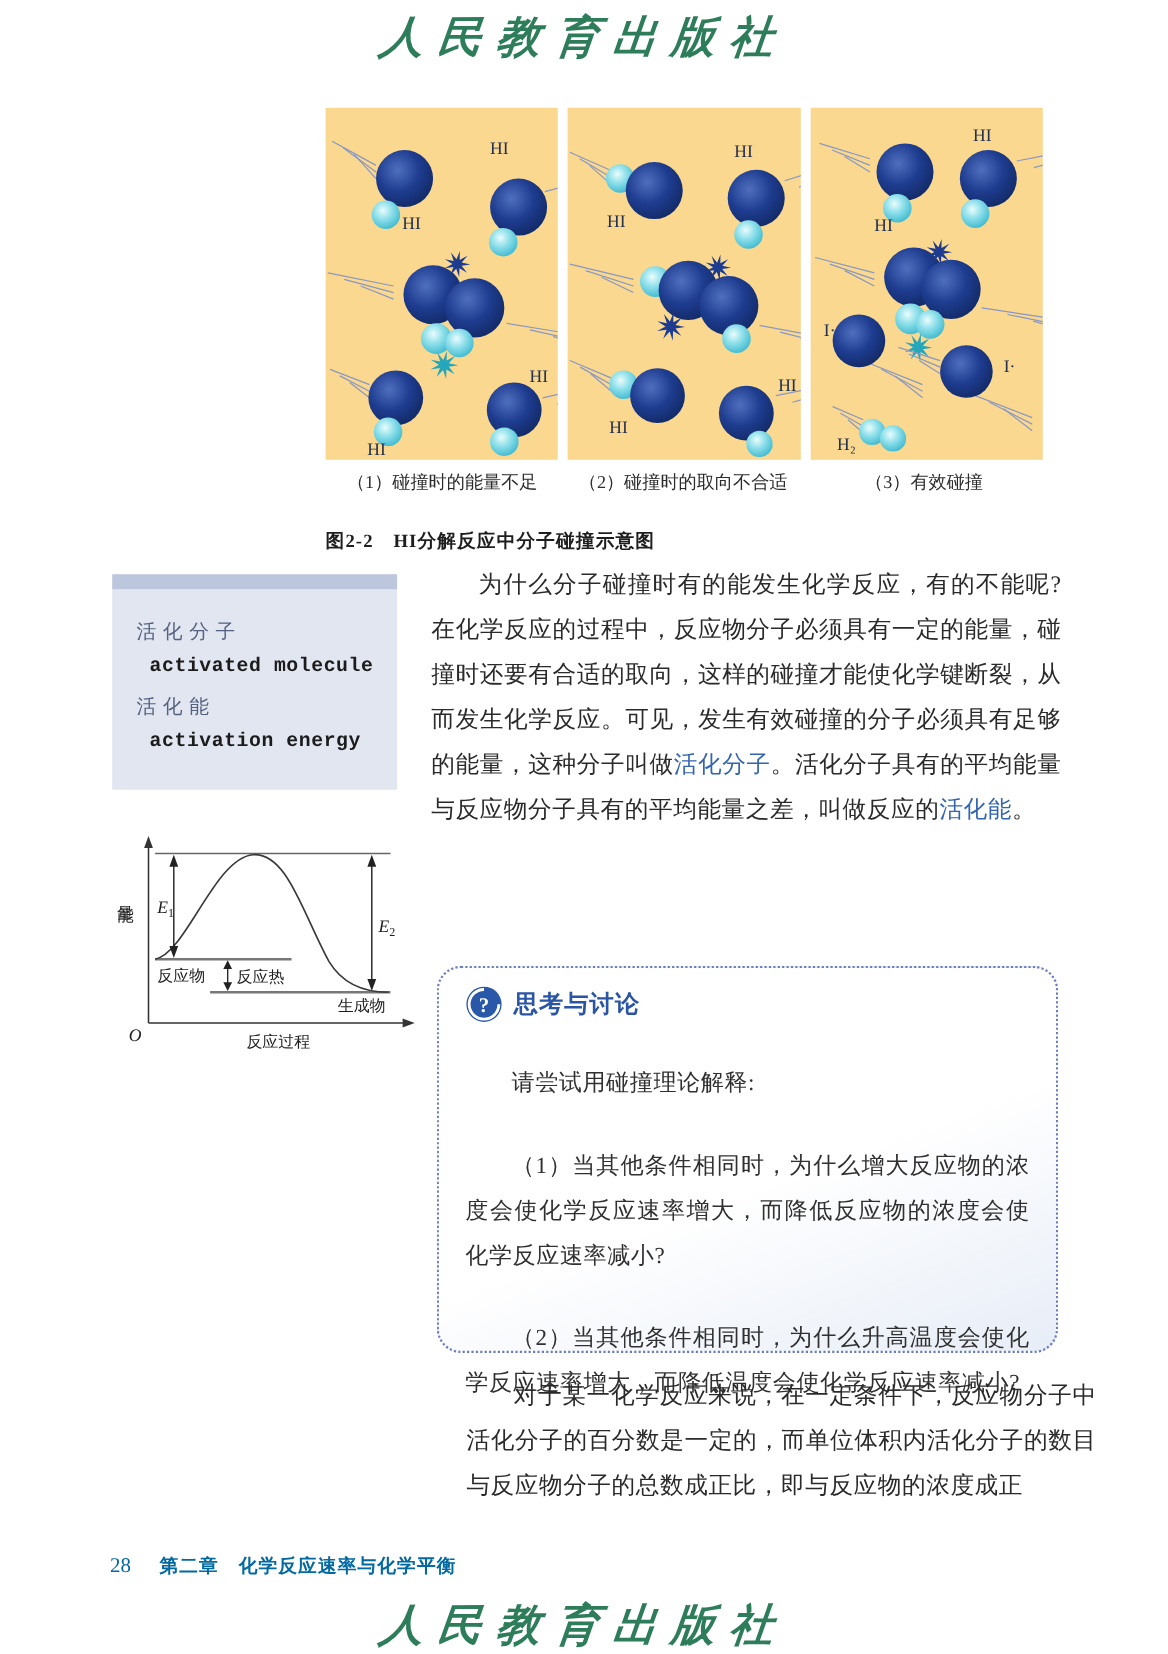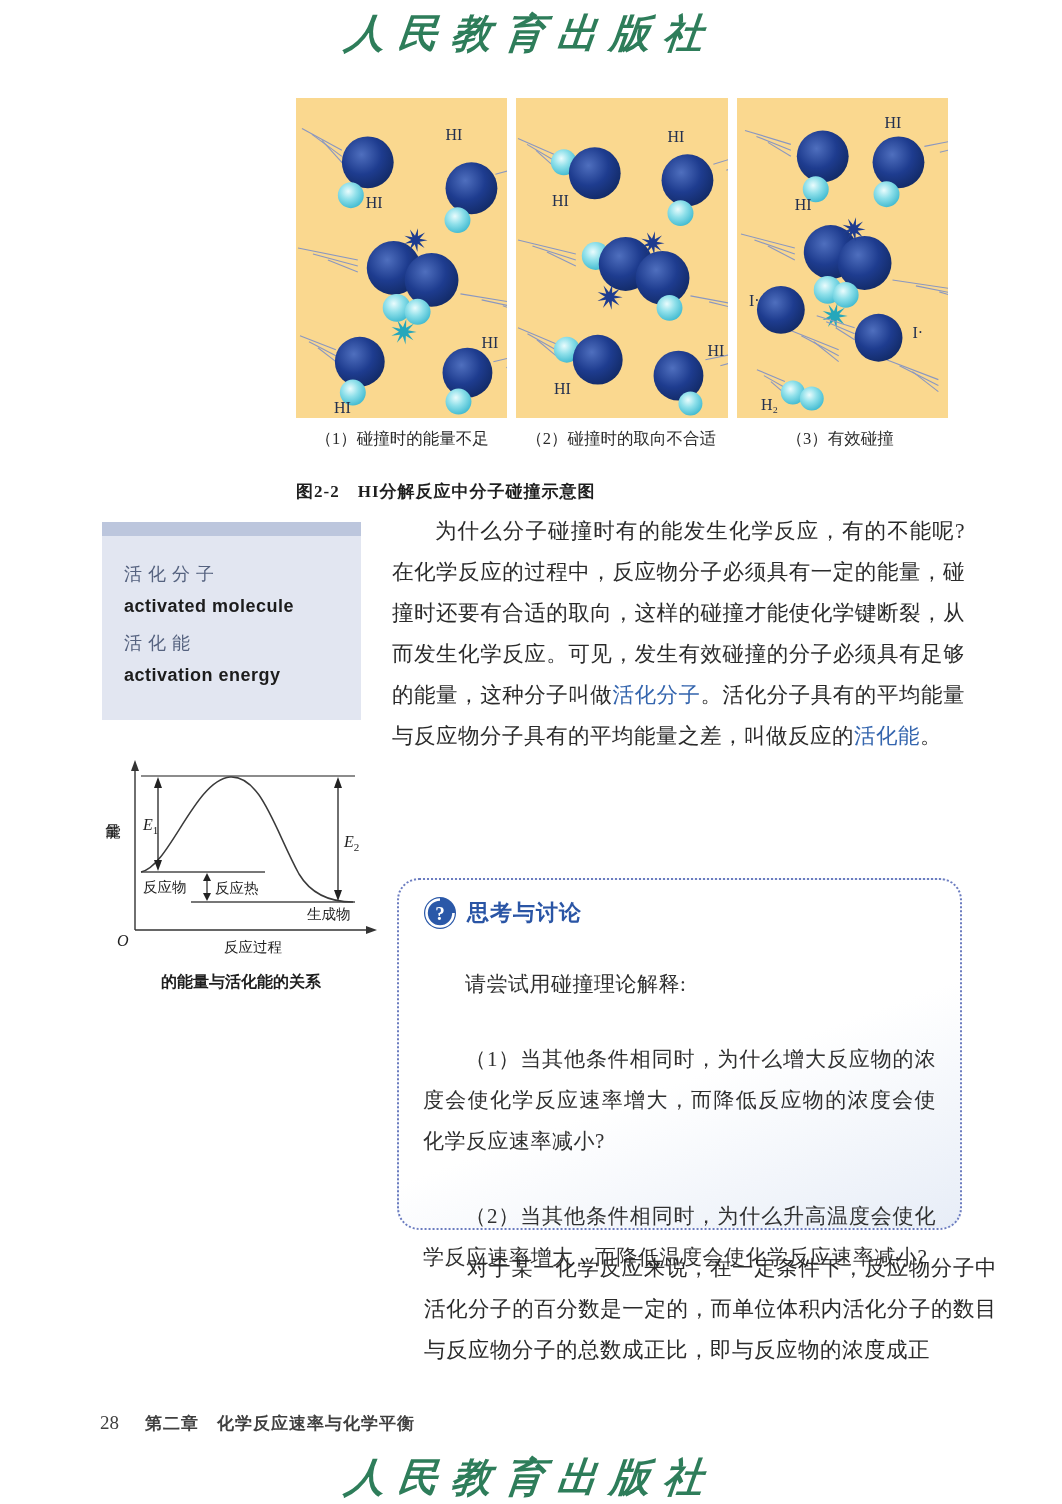"activated molecule" .vocab-en { font-family: Liberation Sans, sans-serif -> Liberation Mono, monospace; margin: 10px 0 14px 0 -> 10px 0 14px 12px }
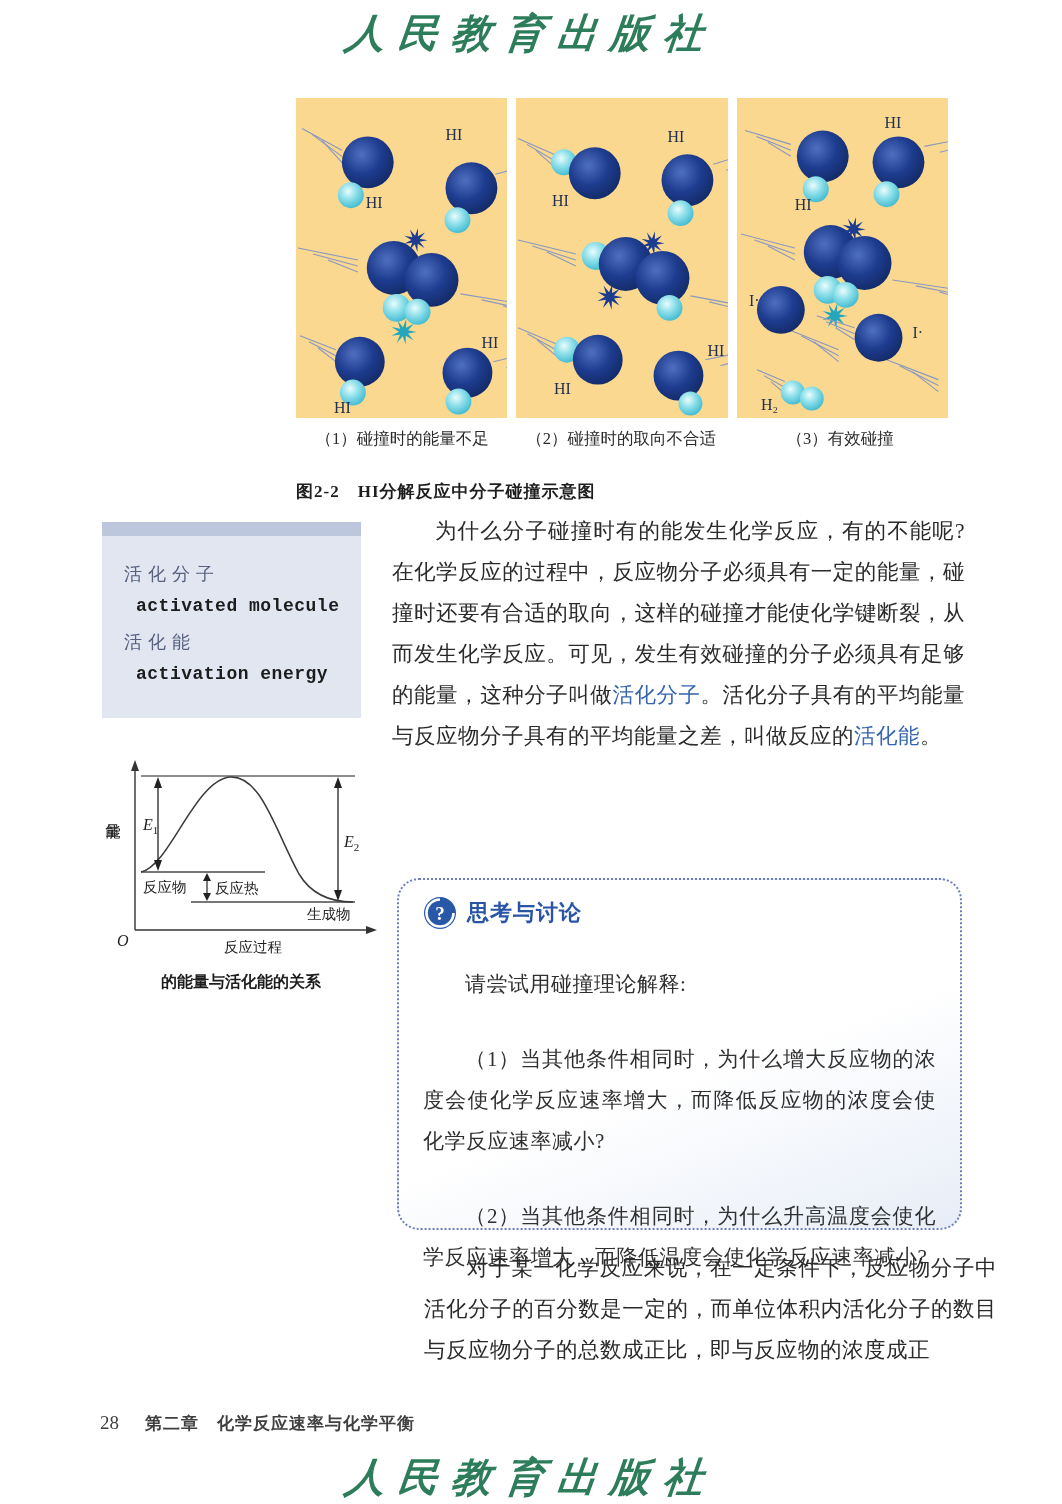"的能量与活化能的关系" div.l2 { html: <div>的能量与活化能的关系</div> -> none }
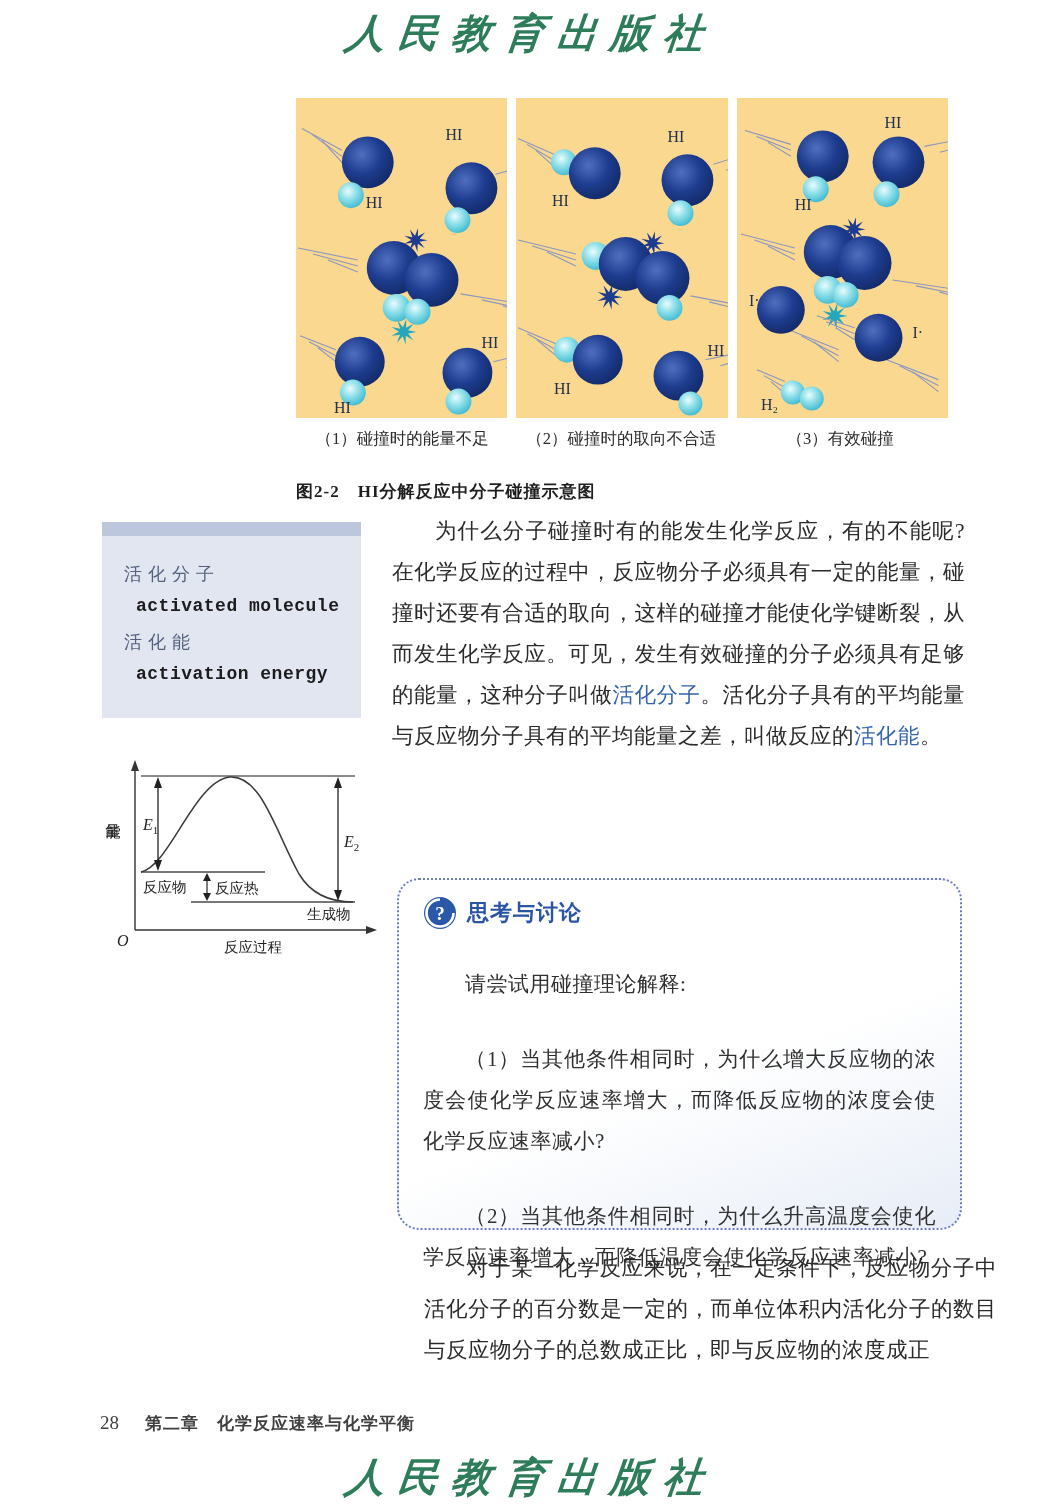"28 第二章 化学反应速率与化学平衡" .footer { color: #404040 -> #0369a1 }
